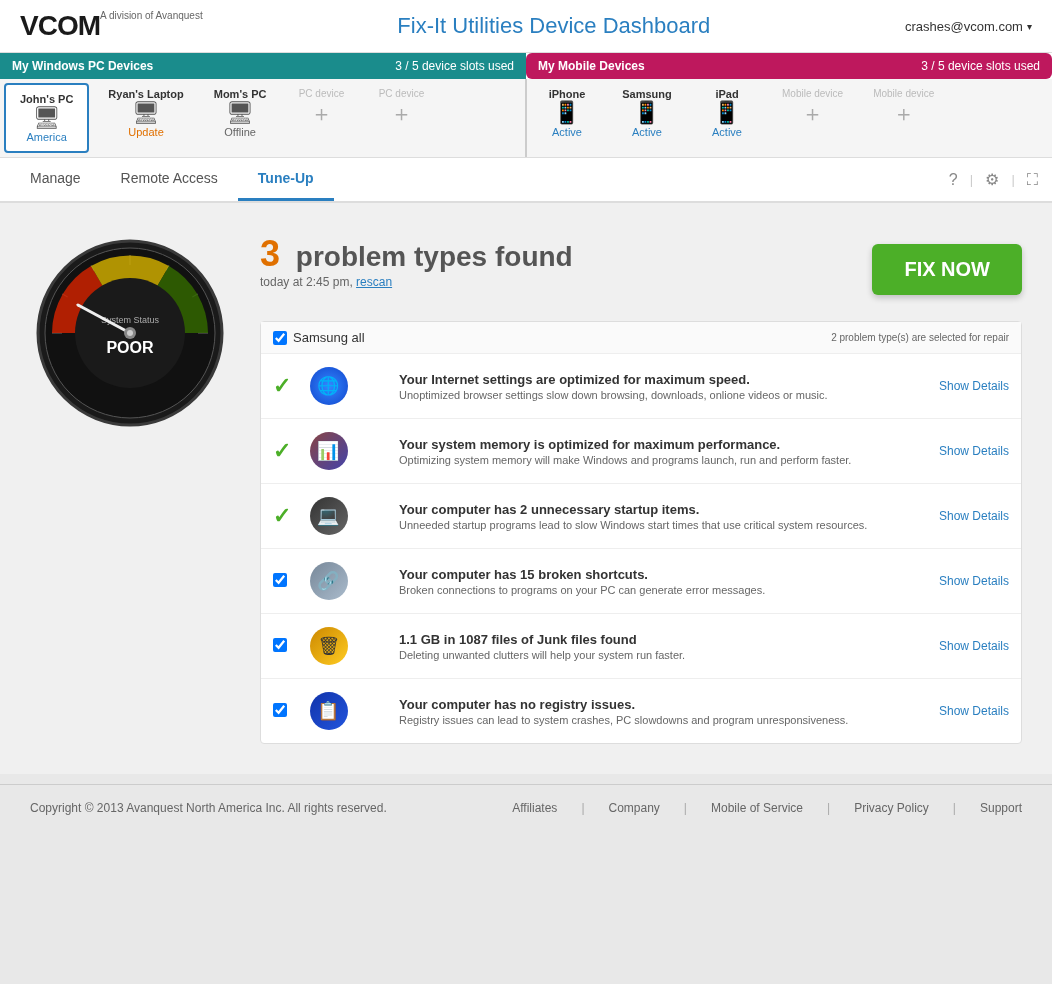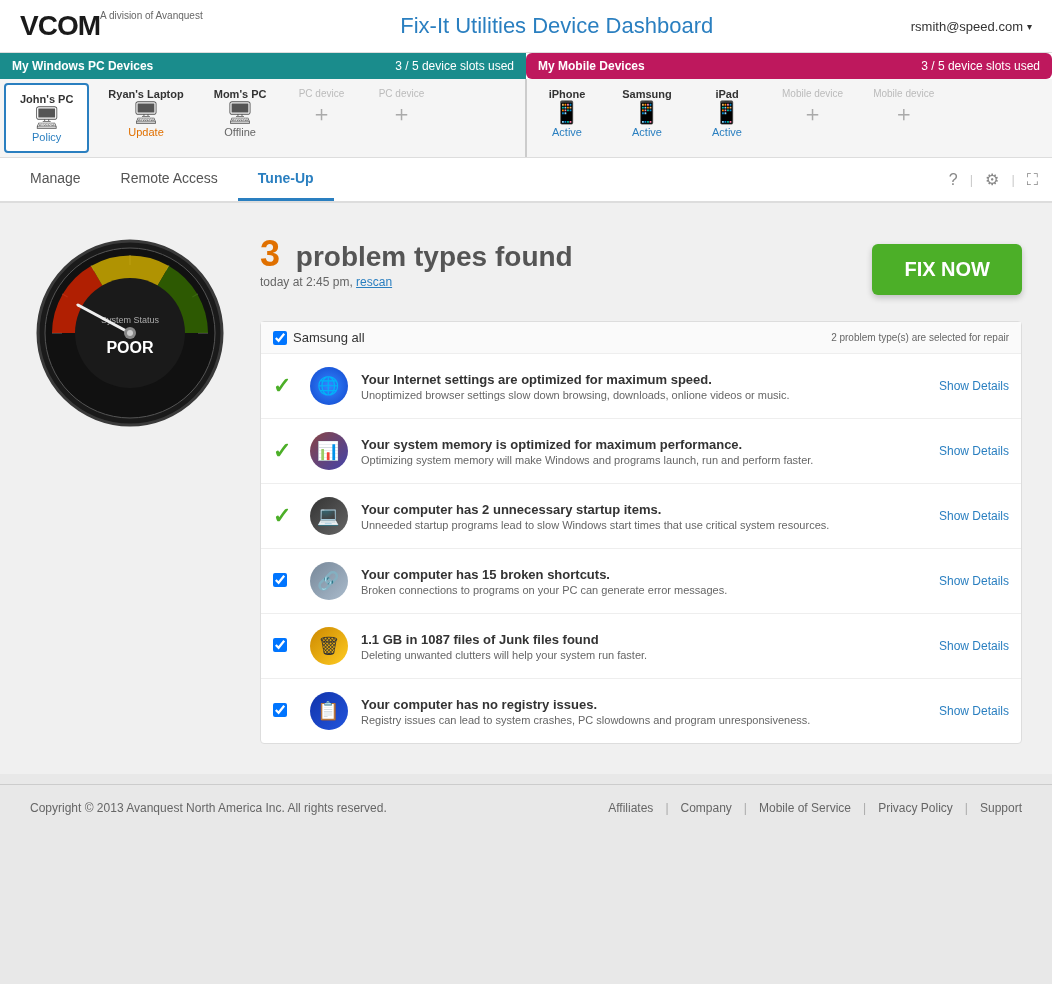"rsmith@speed.com" span { text: rsmith@speed.com -> crashes@vcom.com }
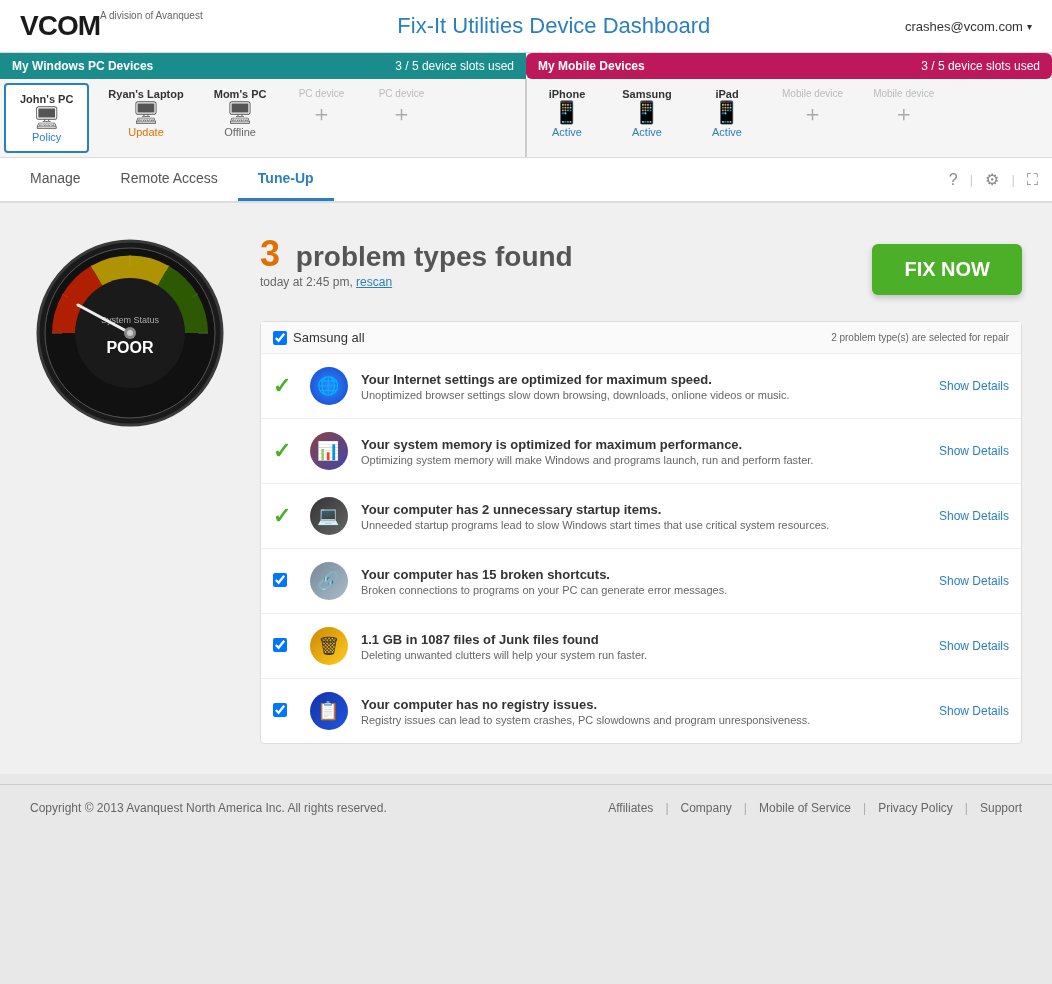"Policy" span.device-status { text: Policy -> America }
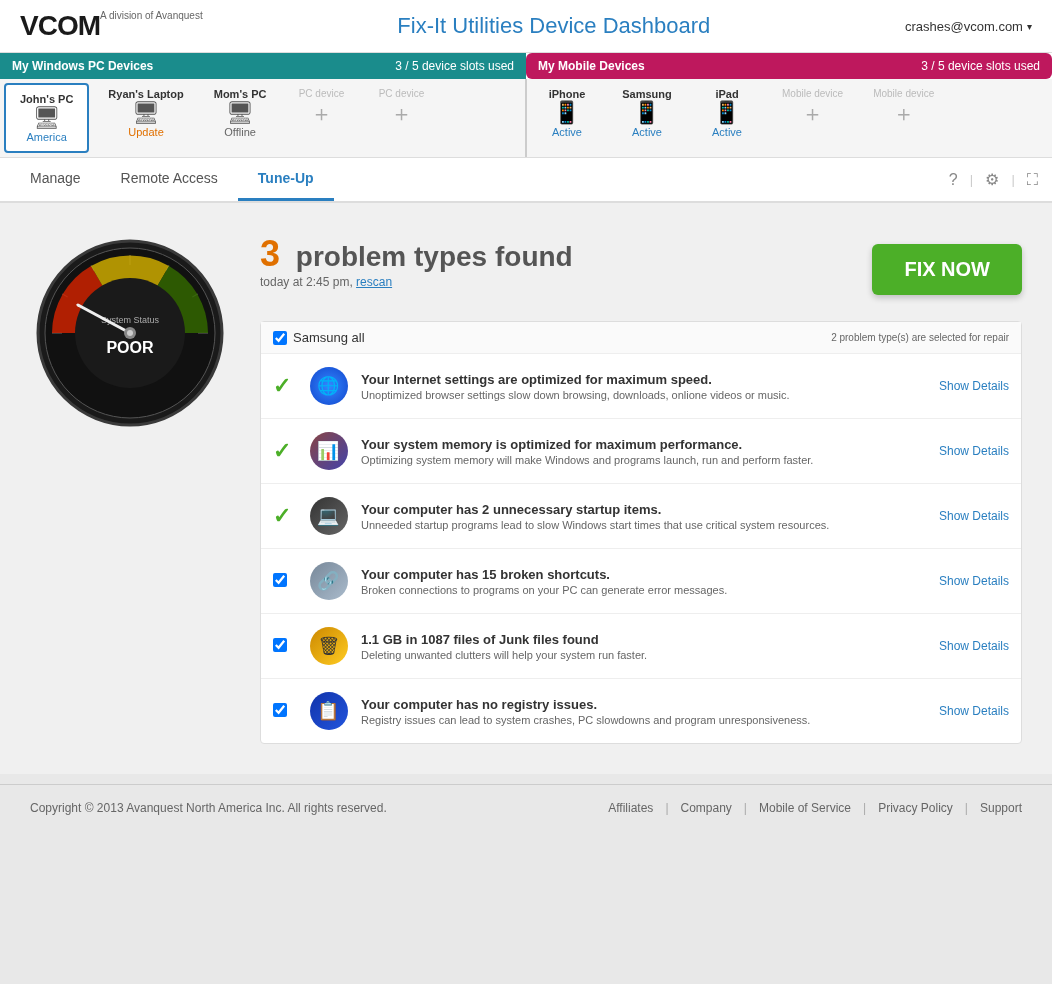"Your Internet settings are optimized" .problem-info { margin-left: none -> 38px }
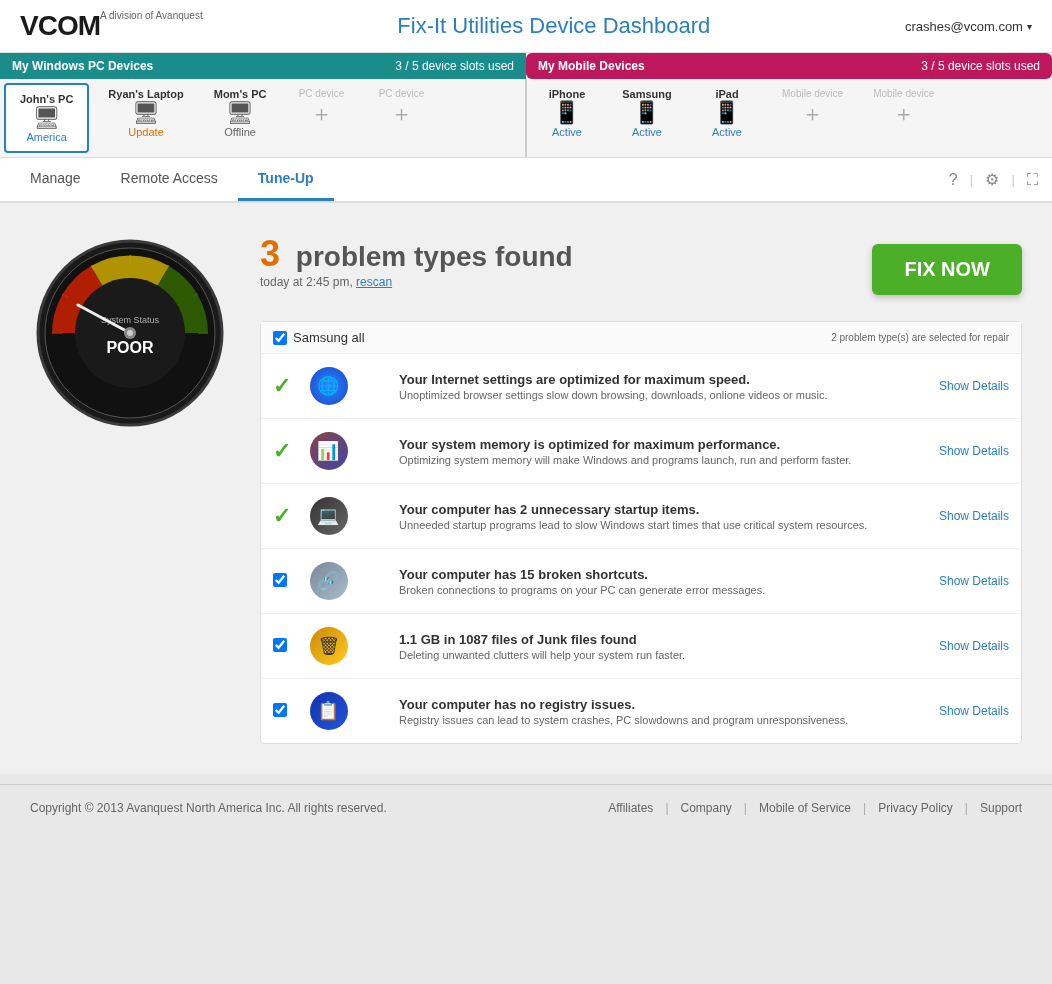"Affiliates" .footer-links { gap: 12px -> 24px }
